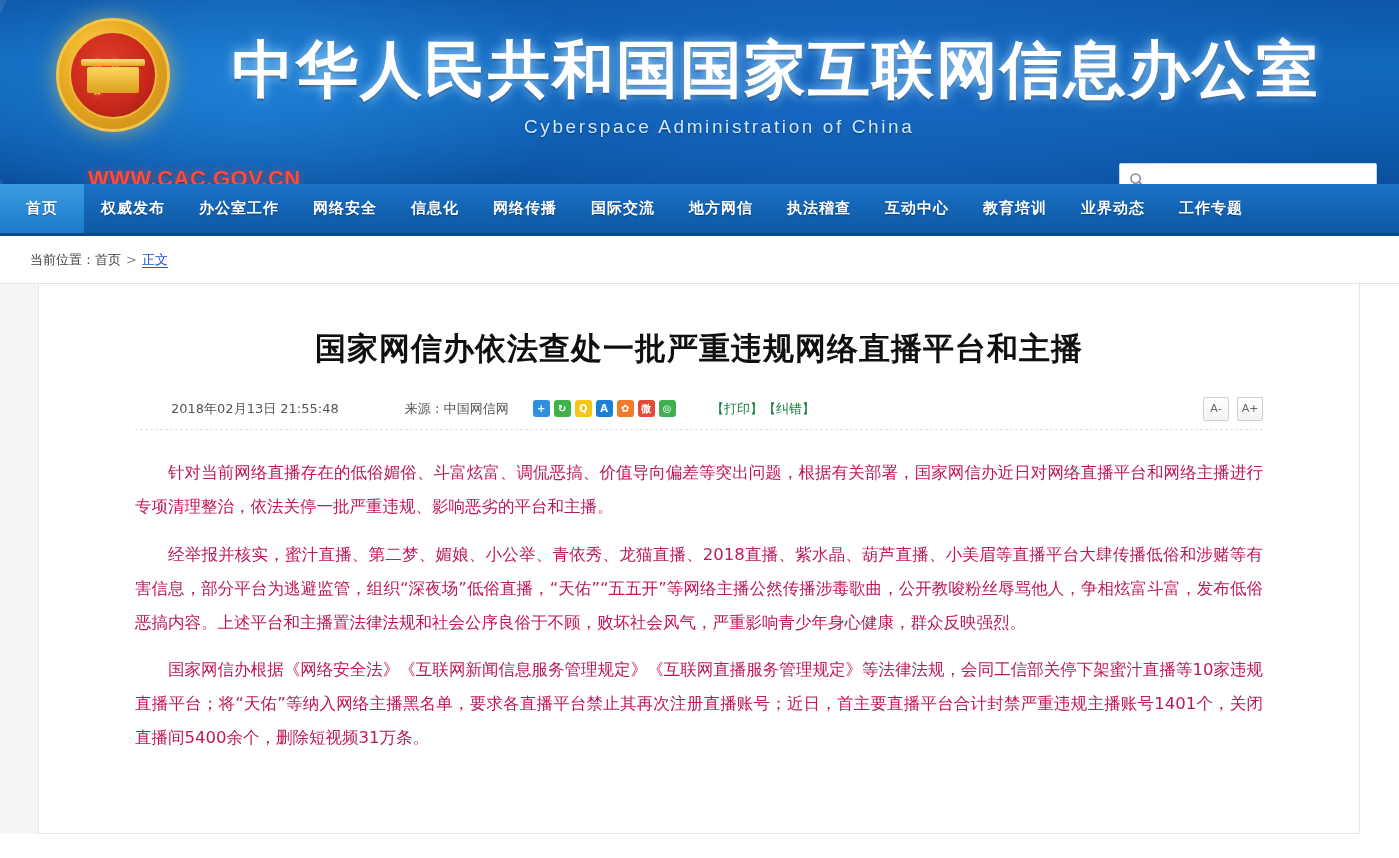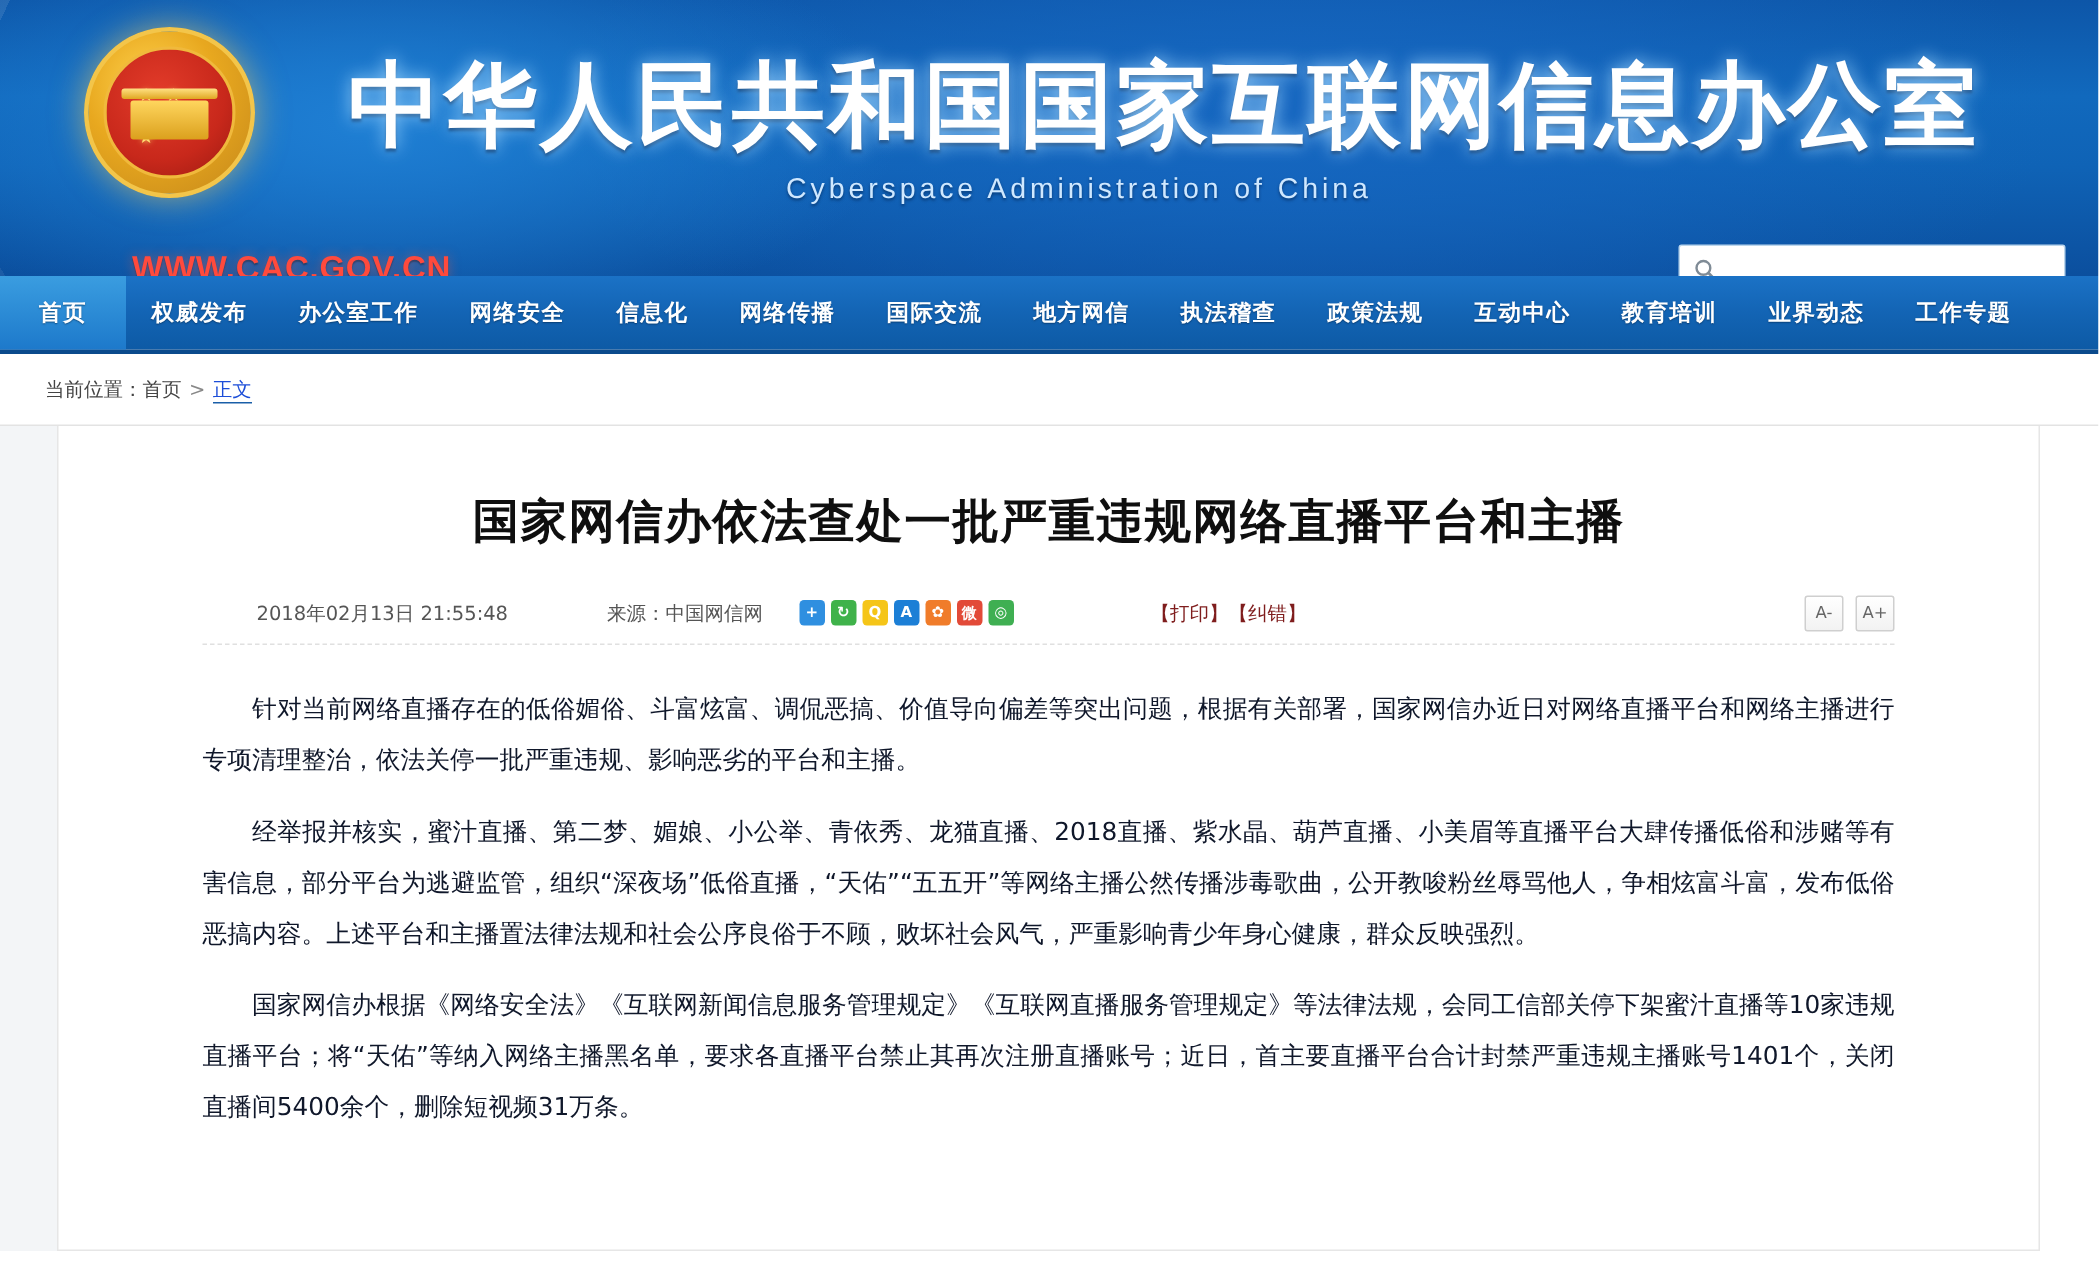"政策法规" div.nav-item { html: <div>政策法规</div> -> none }
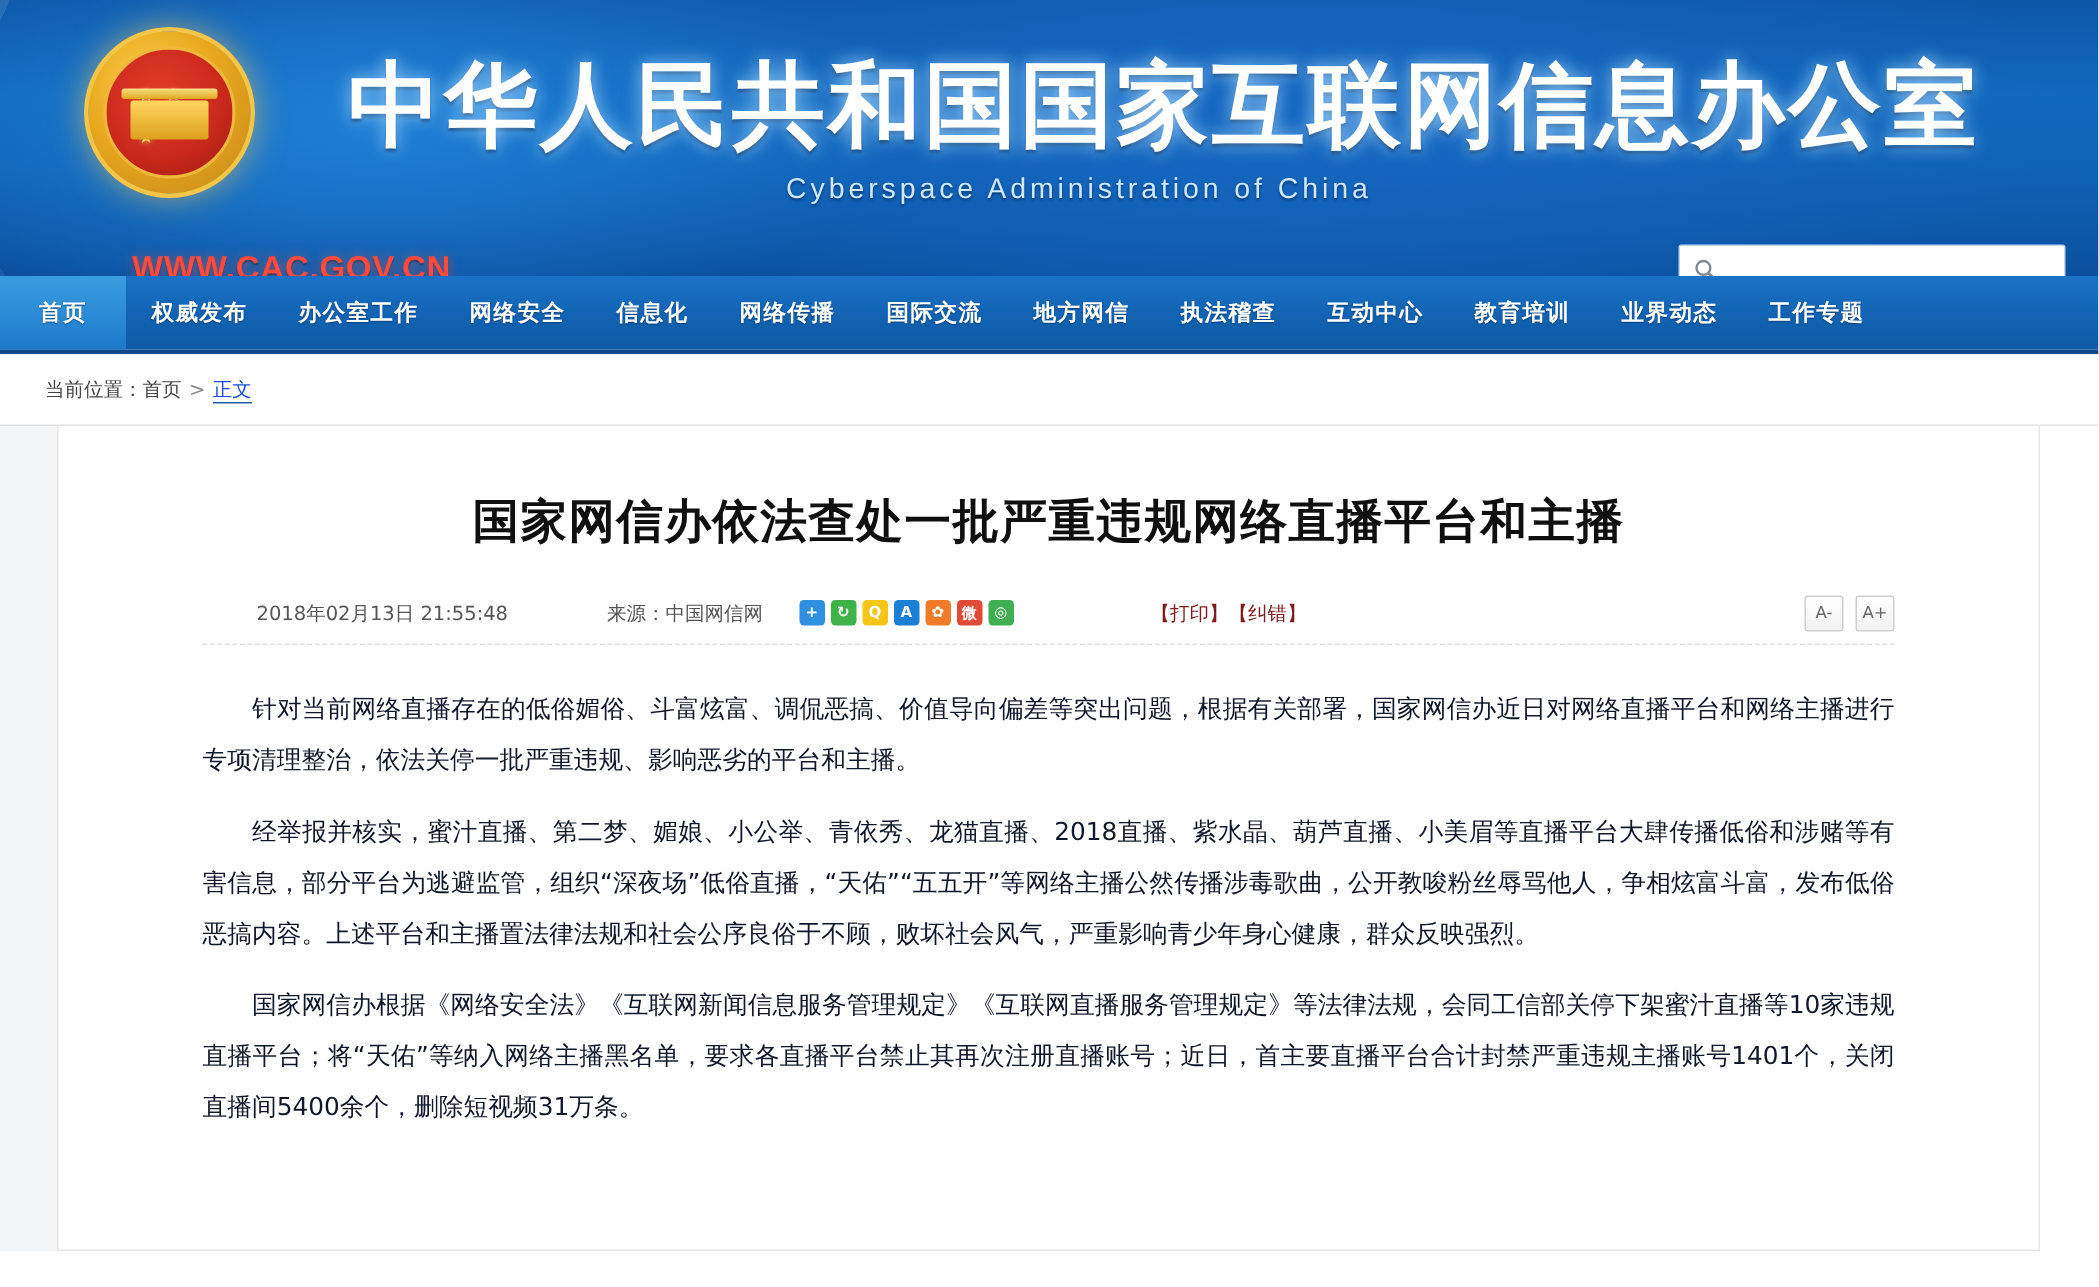"【打印】【纠错】" .meta-actions { color: #7f1d1d -> #15803d; margin-left: 120px -> 64px }
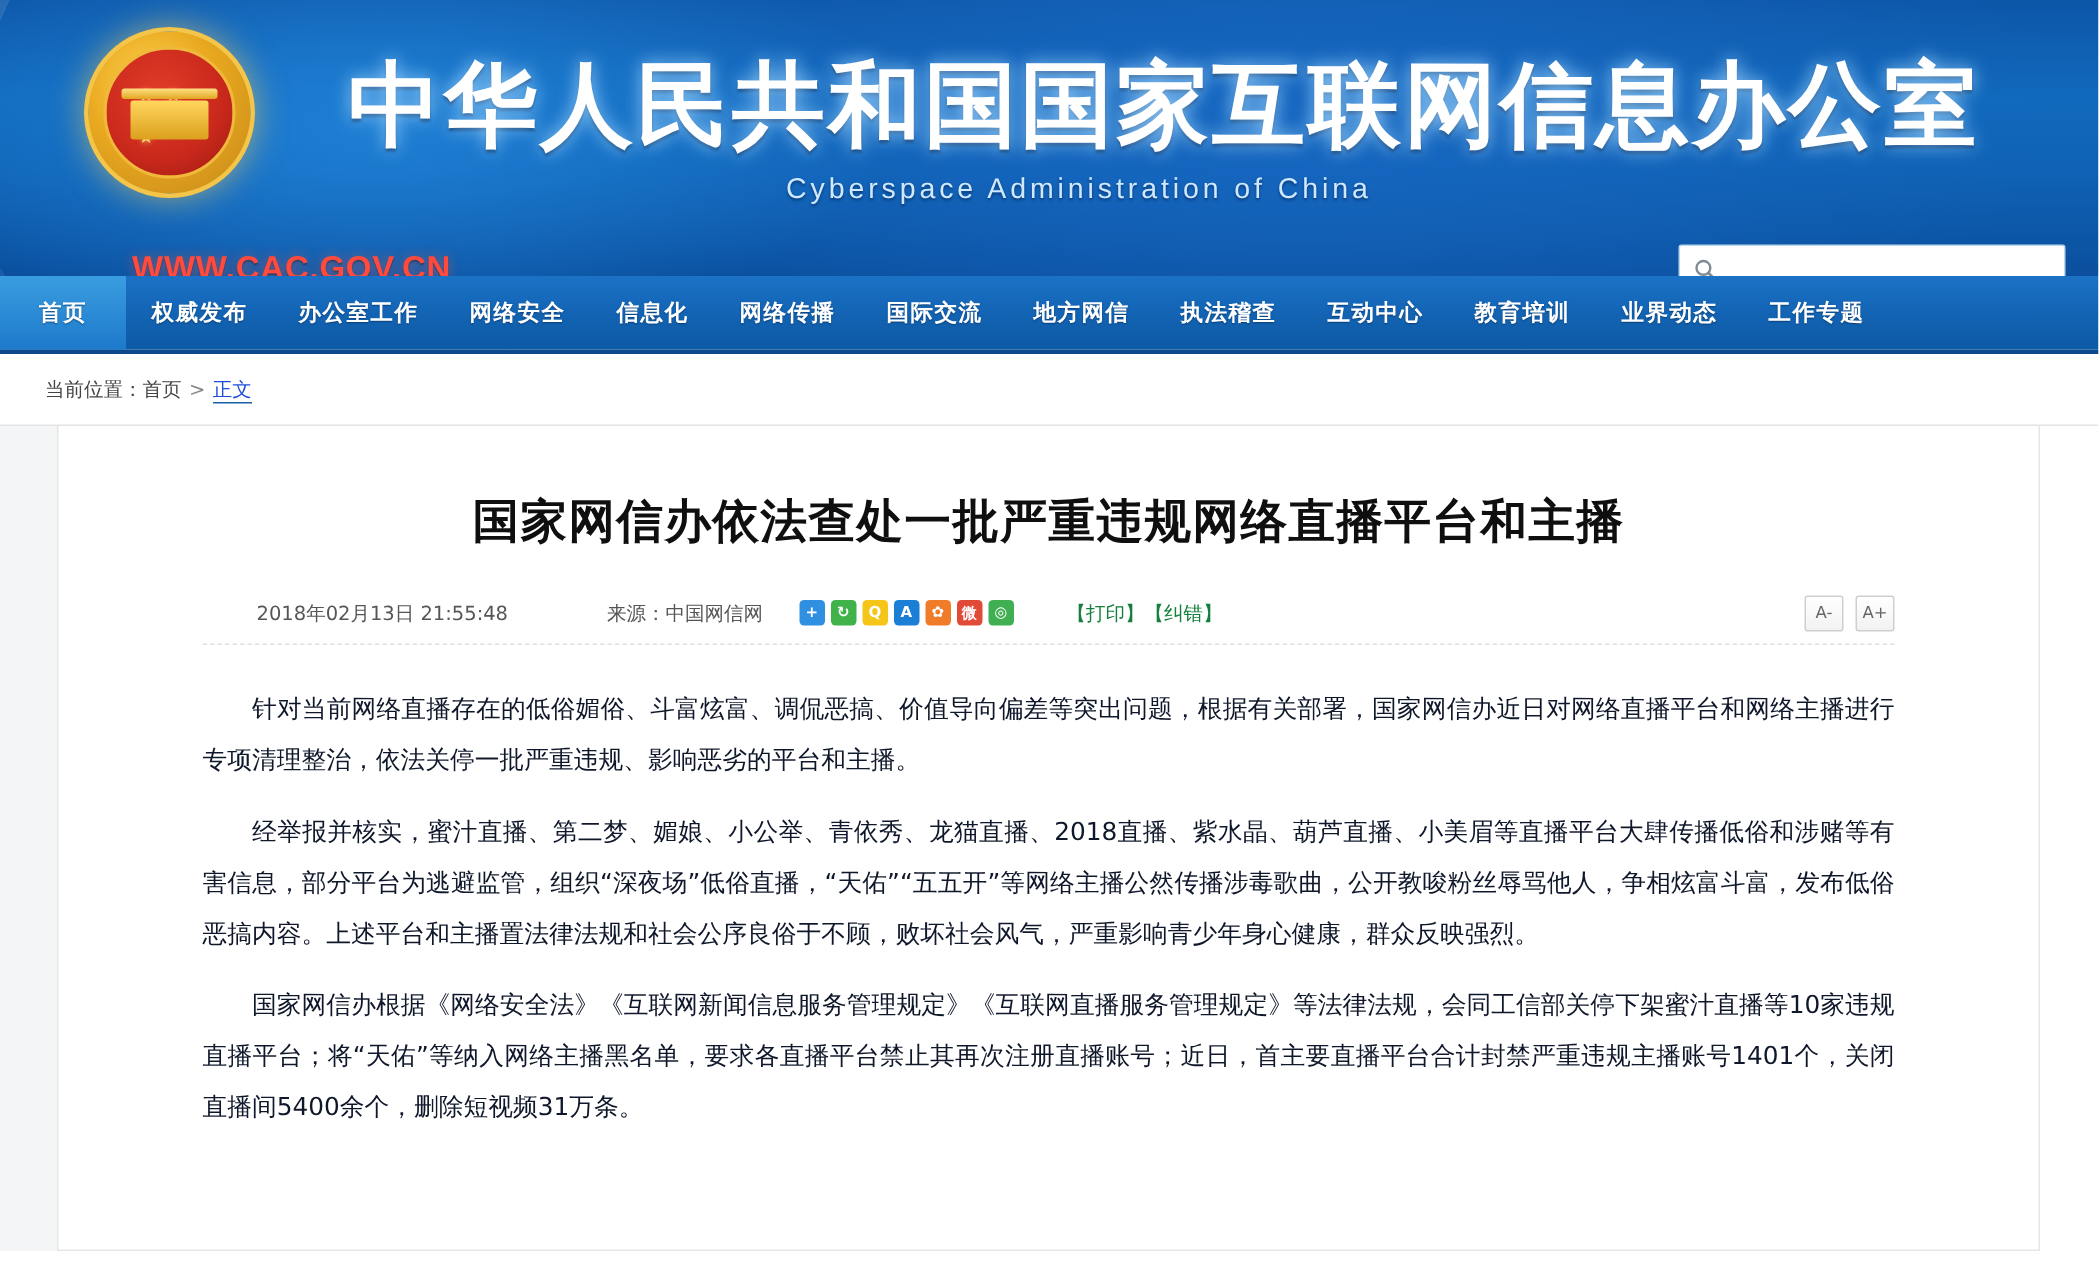"针对当前网络直播存在的低俗媚俗、斗富炫富、调侃恶搞、价值导向偏差等突出问题，根据" .content p { color: #0f172a -> #be185d }
